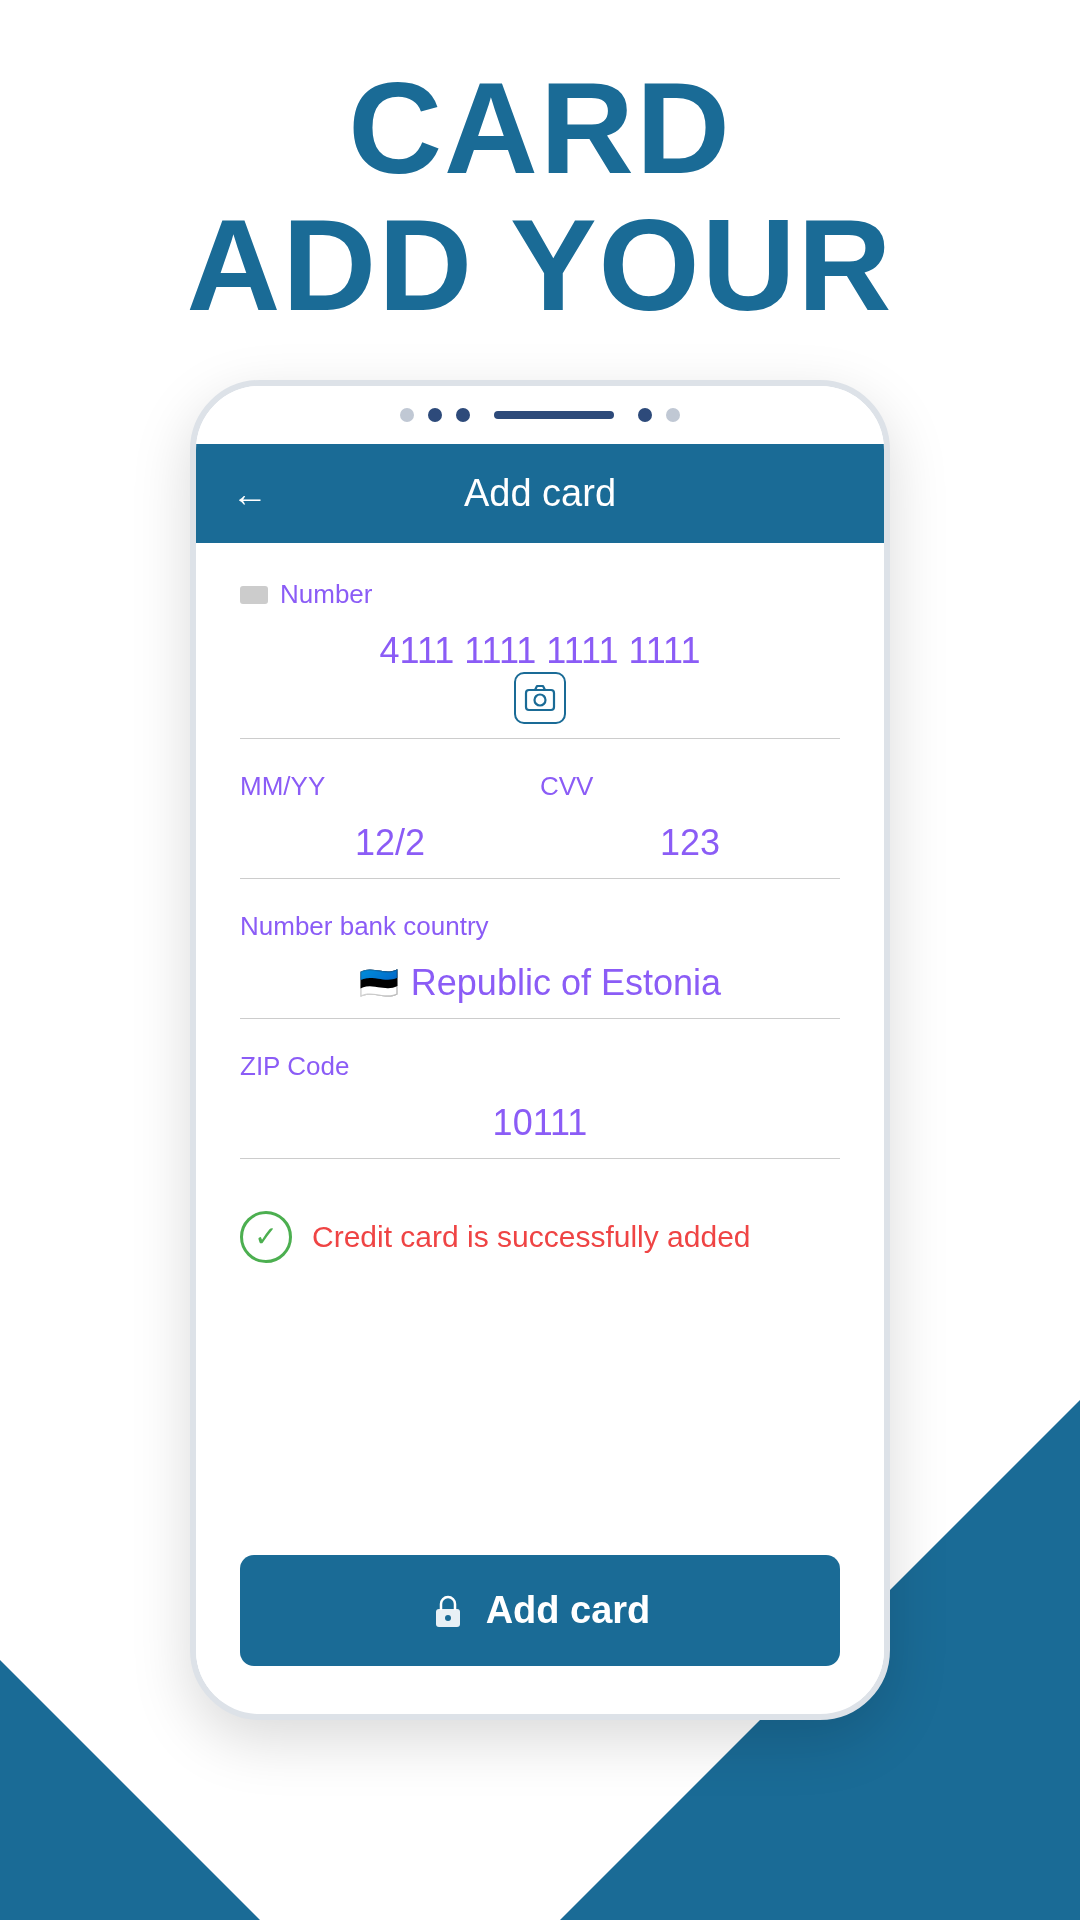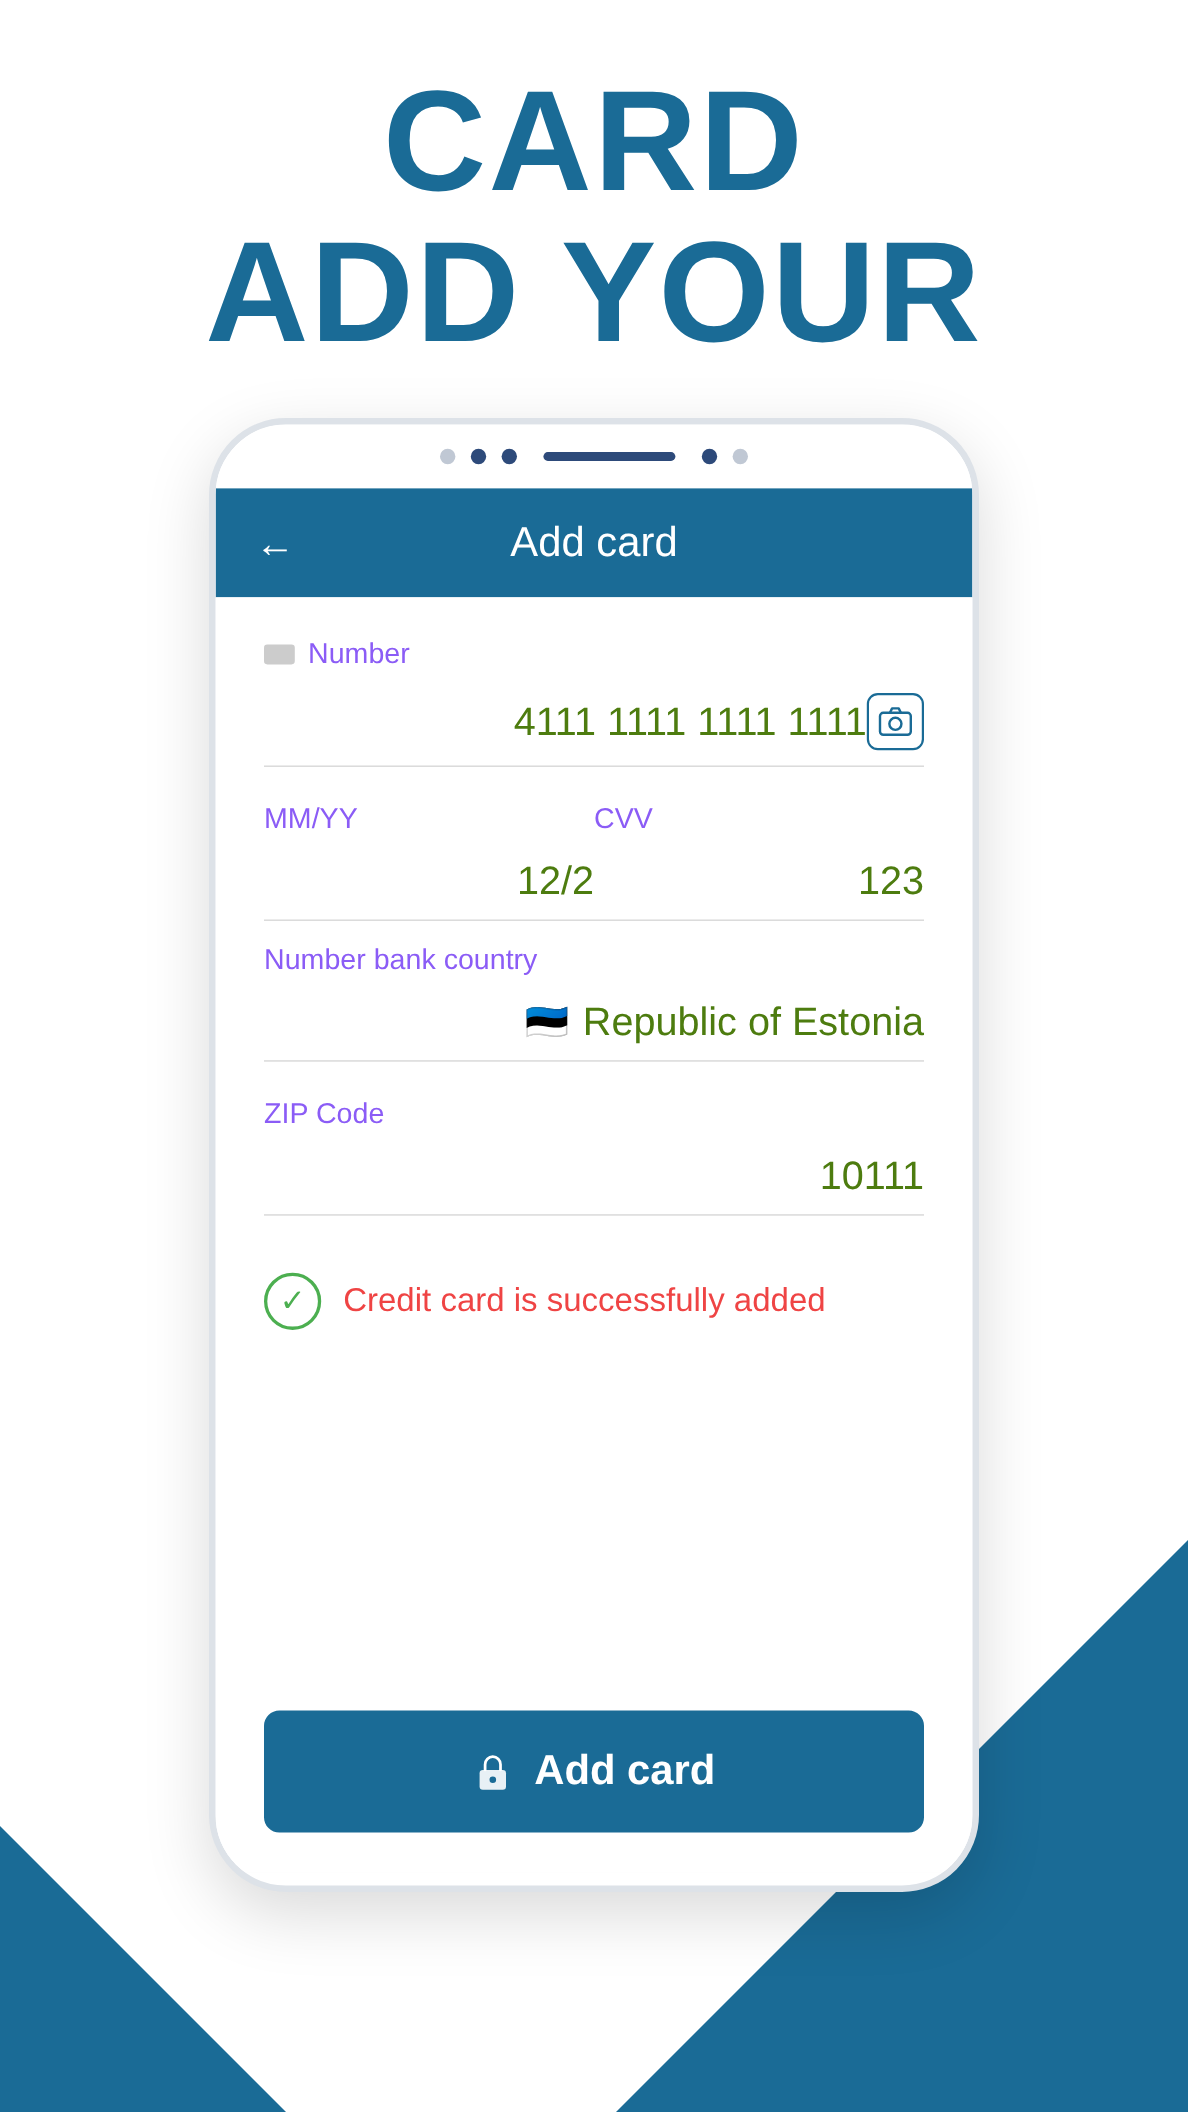"4111 1111 1111 1111" .field-value { color: #4d7c0f -> #8b5cf6; flex-direction: none -> column; justify-content: flex-end -> space-between }
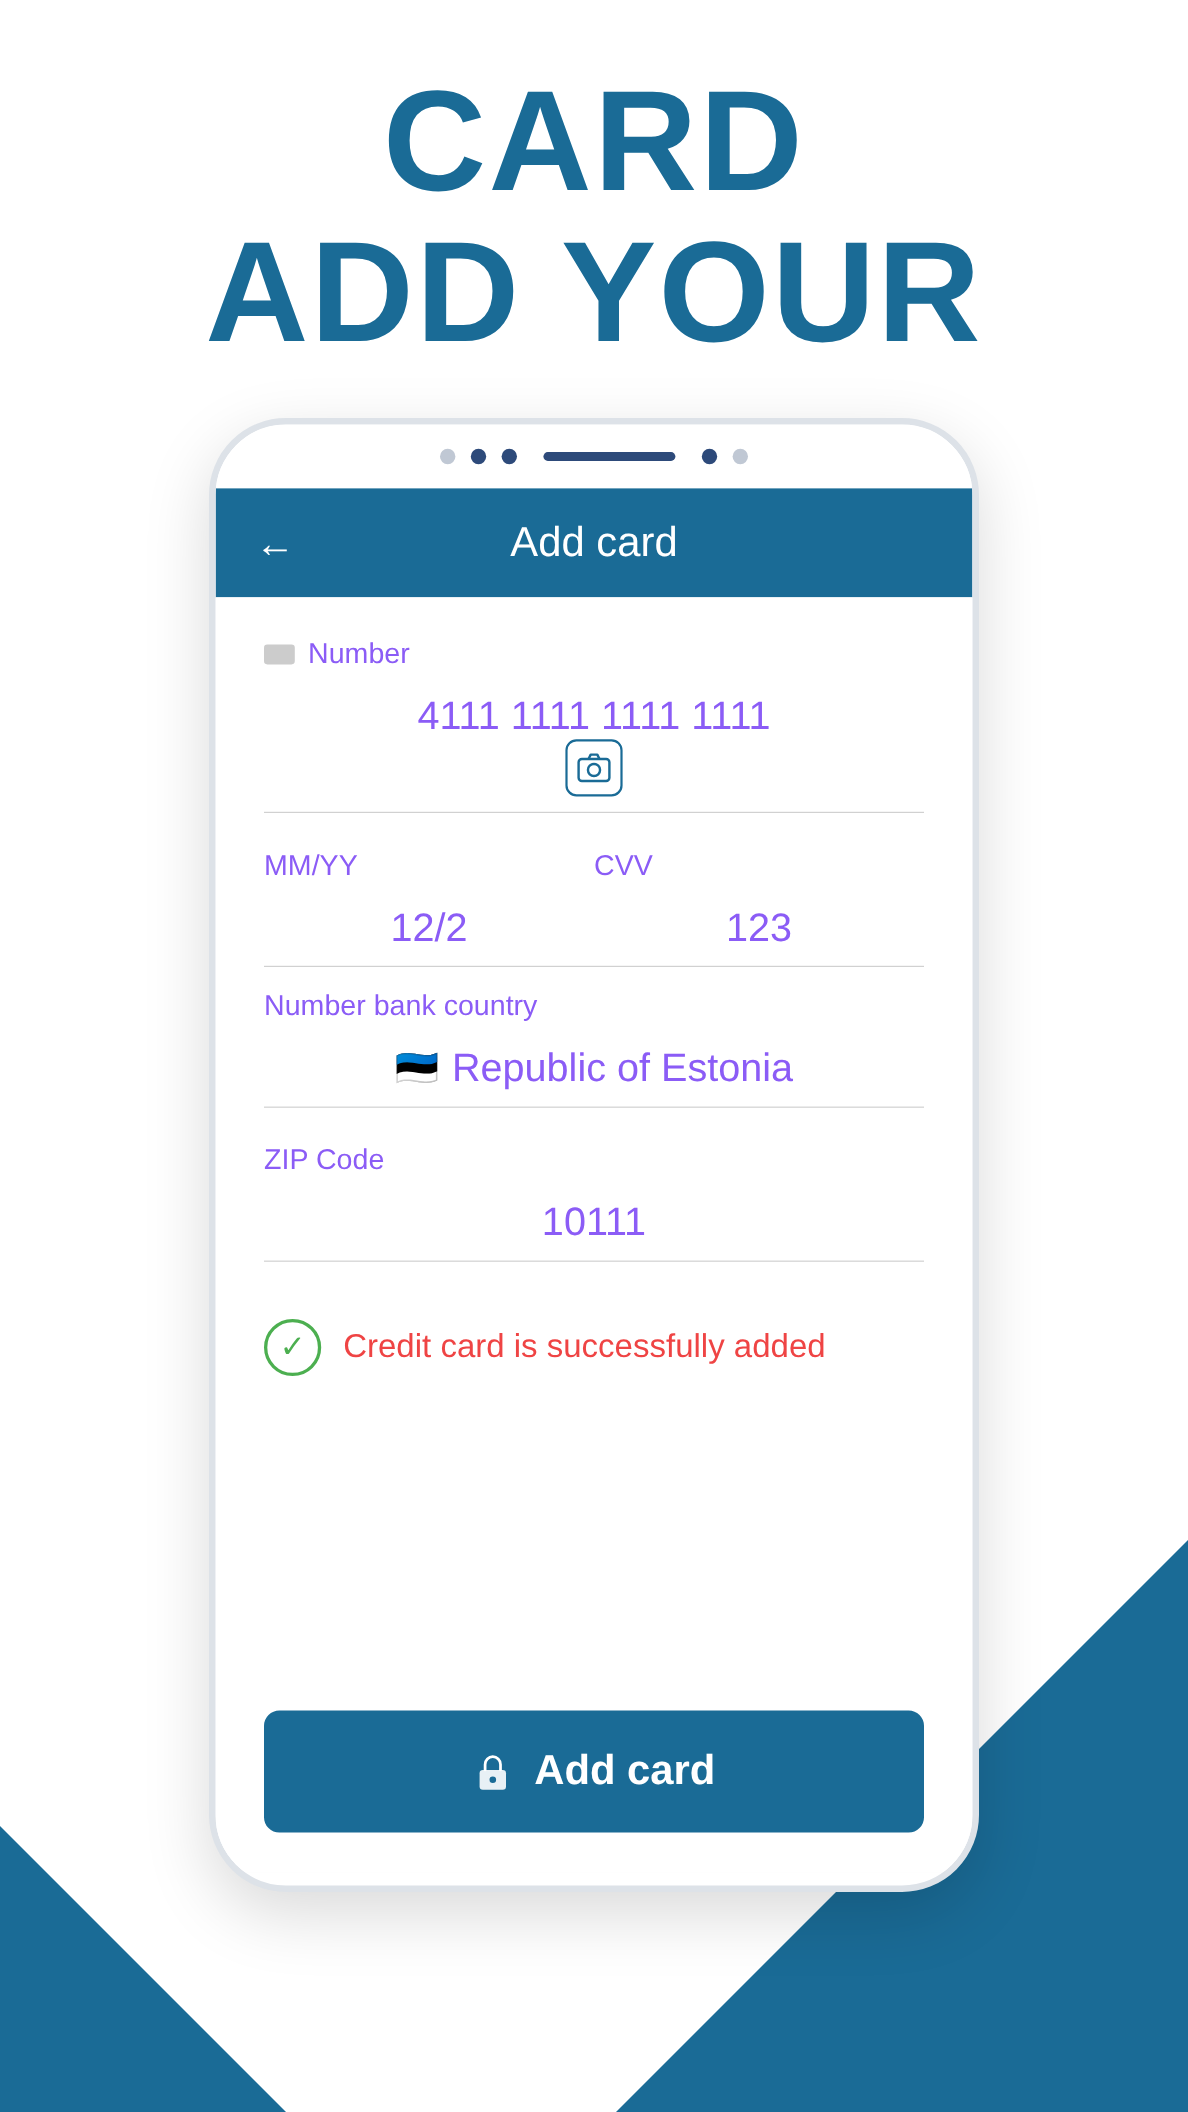"MM/YY" .two-col-row { margin-bottom: 20px -> 32px }
